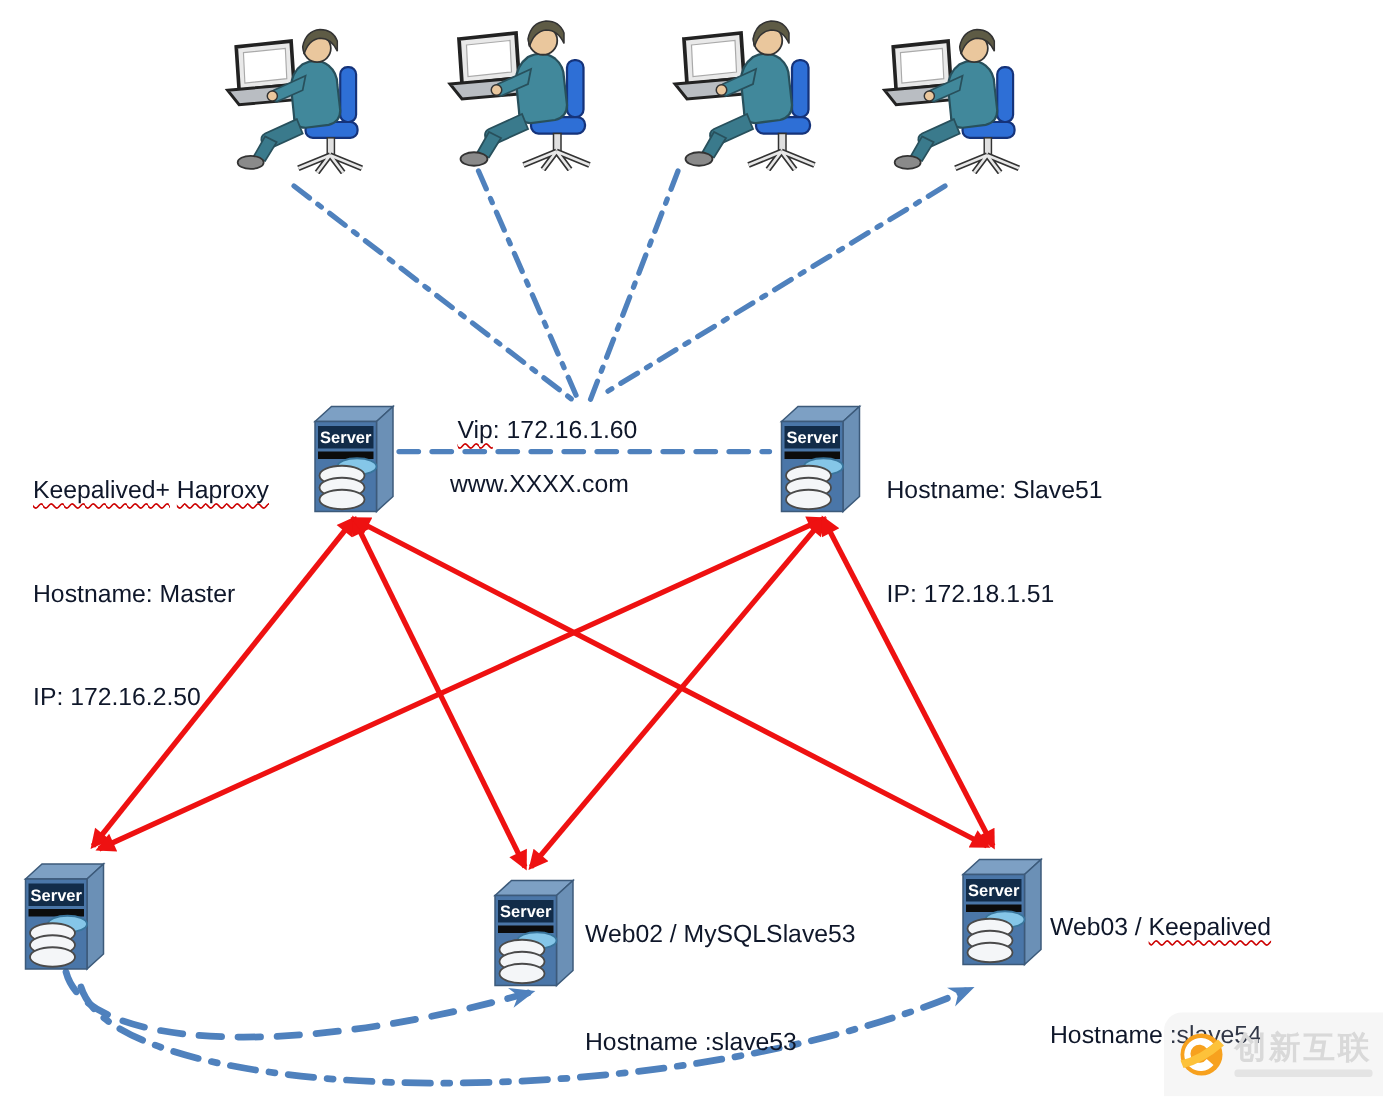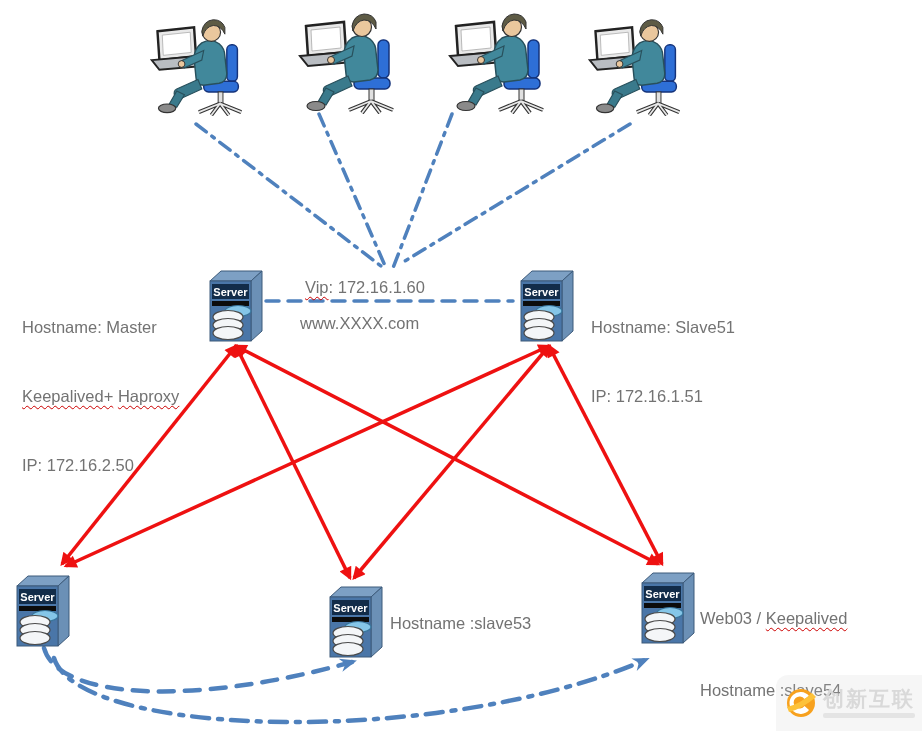"Vip: 172.16.1.60" .txt { color: #737373 -> #0f172a }
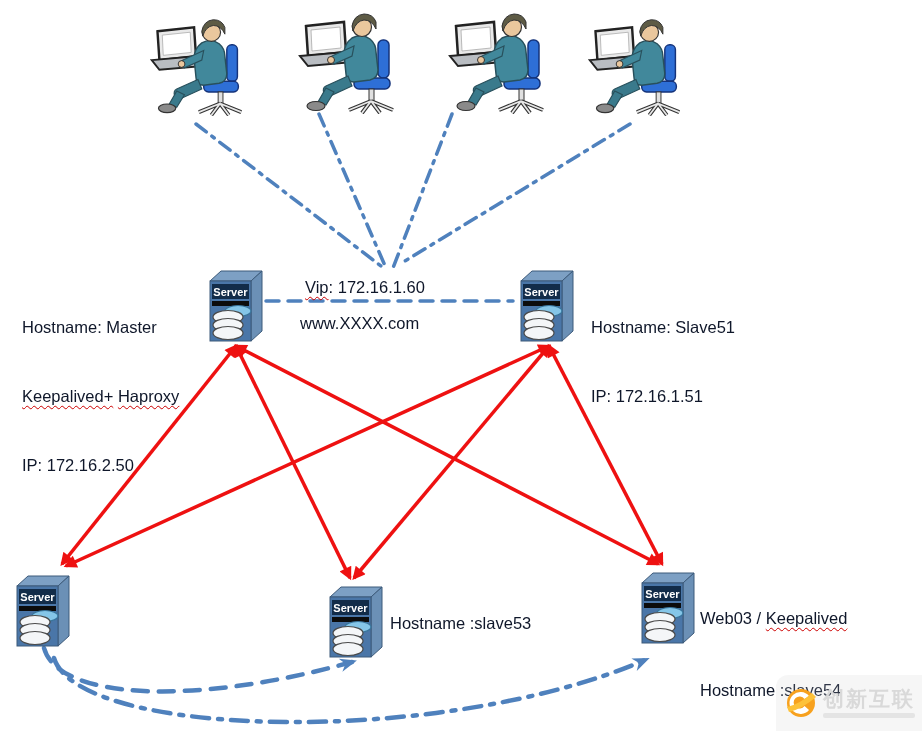"Hostname: Master" div { order: before "Keepalived+ Haproxy" -> after "Keepalived+ Haproxy" }
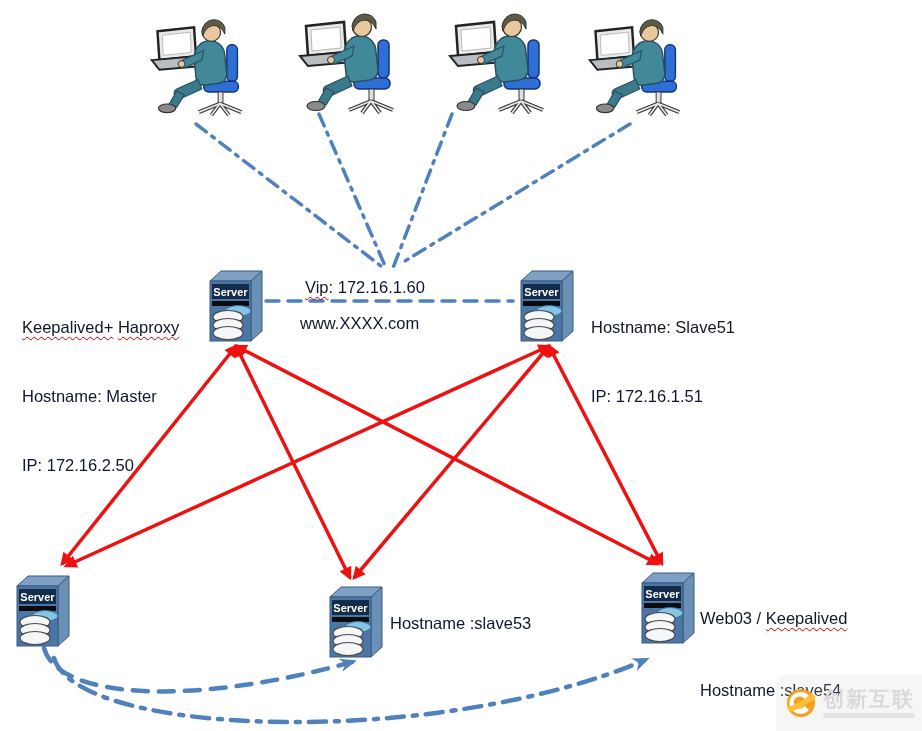"IP: 172.16.1.51" div { text: 172.16.1.51 -> 172.18.1.51 }
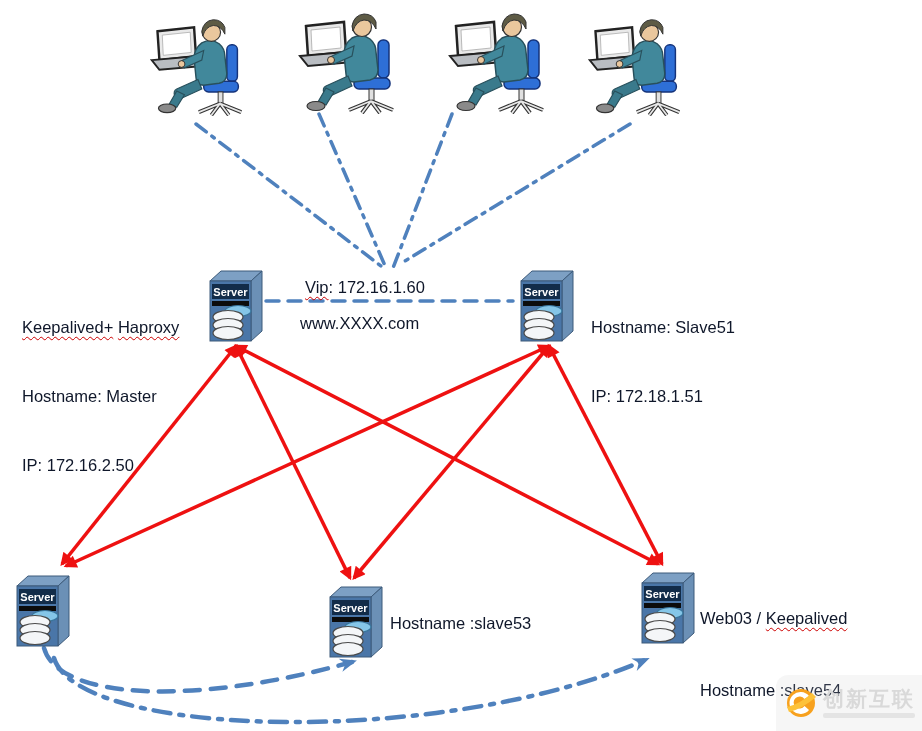"Web02 / MySQLSlave53" div { html: none -> <div>Web02 / MySQLSlave53</div> }
